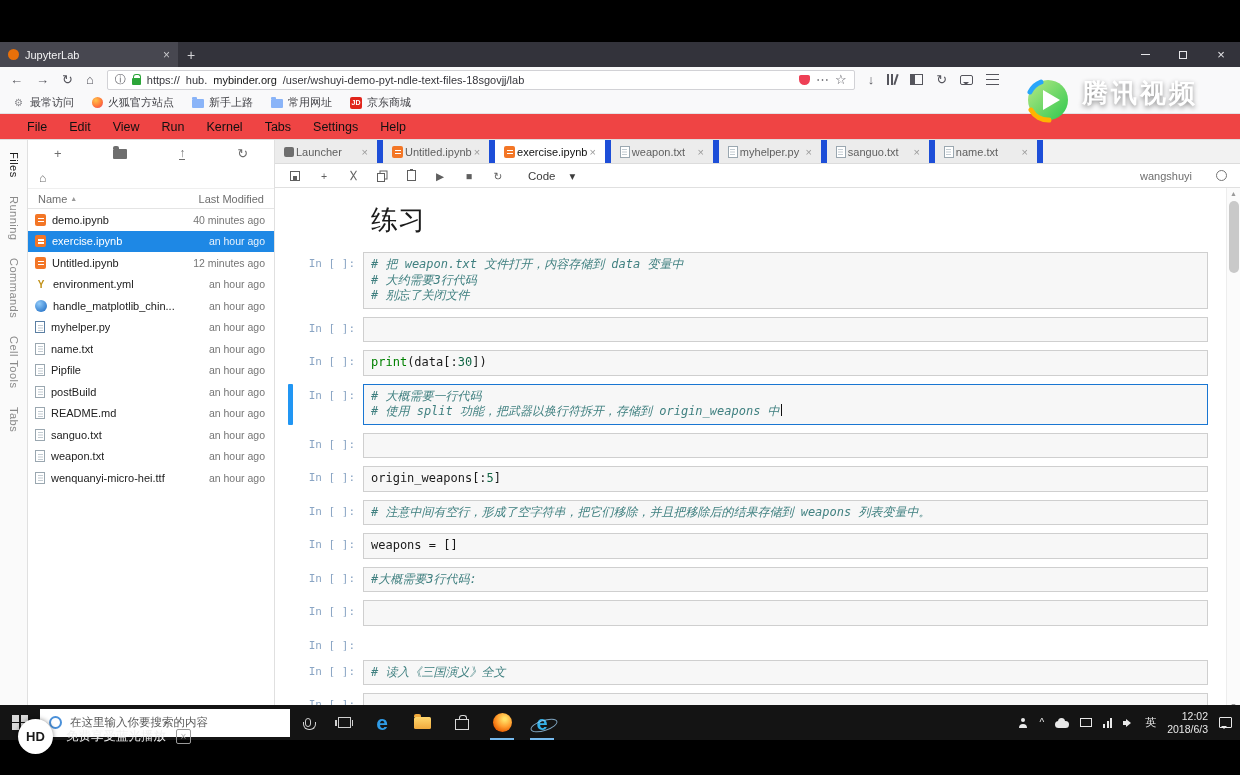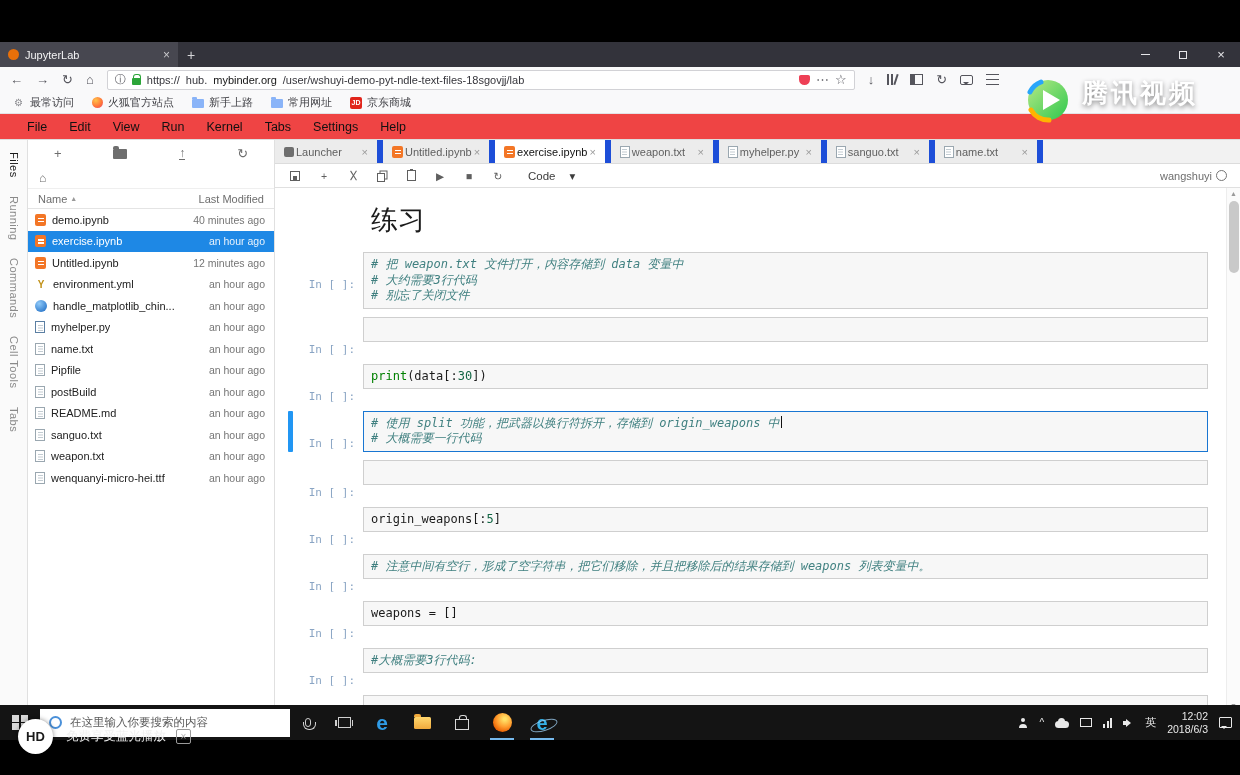"wangshuyi" .nb-user { gap: 4px -> 24px }
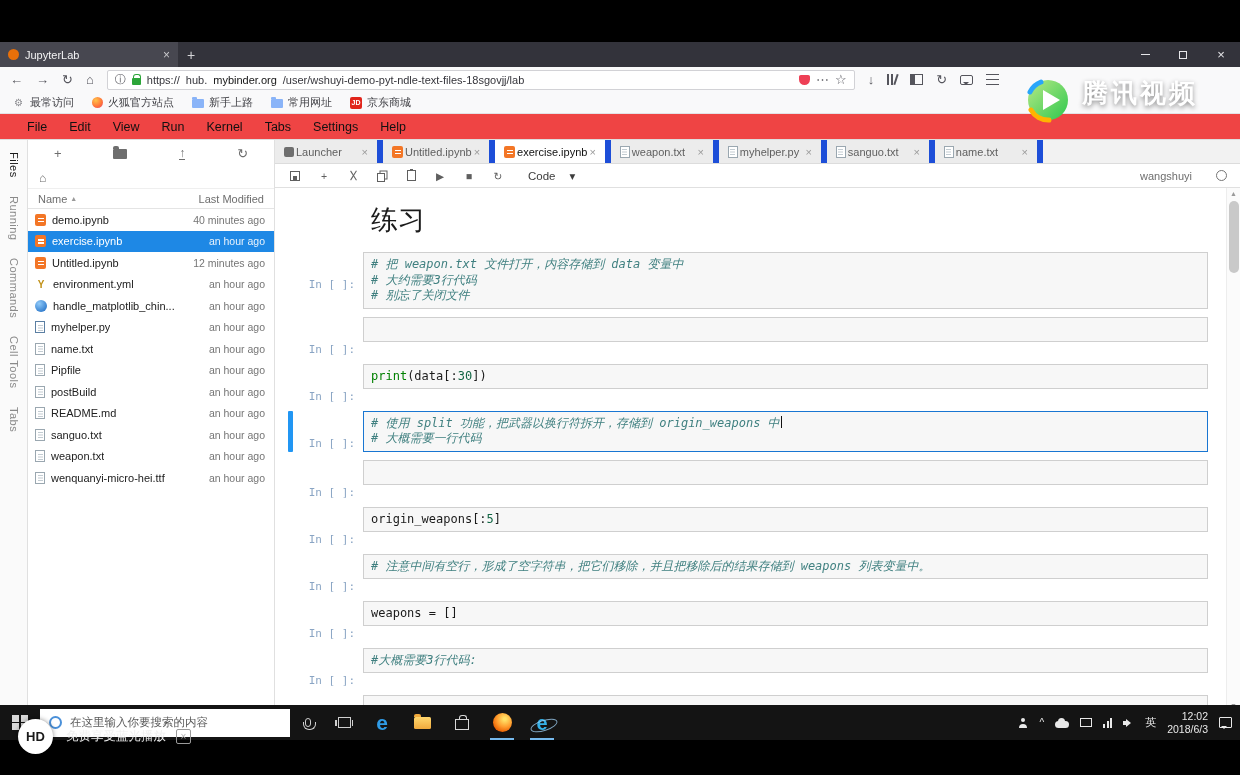"In [ ]:" .cprompt { margin-top: 21px -> none }
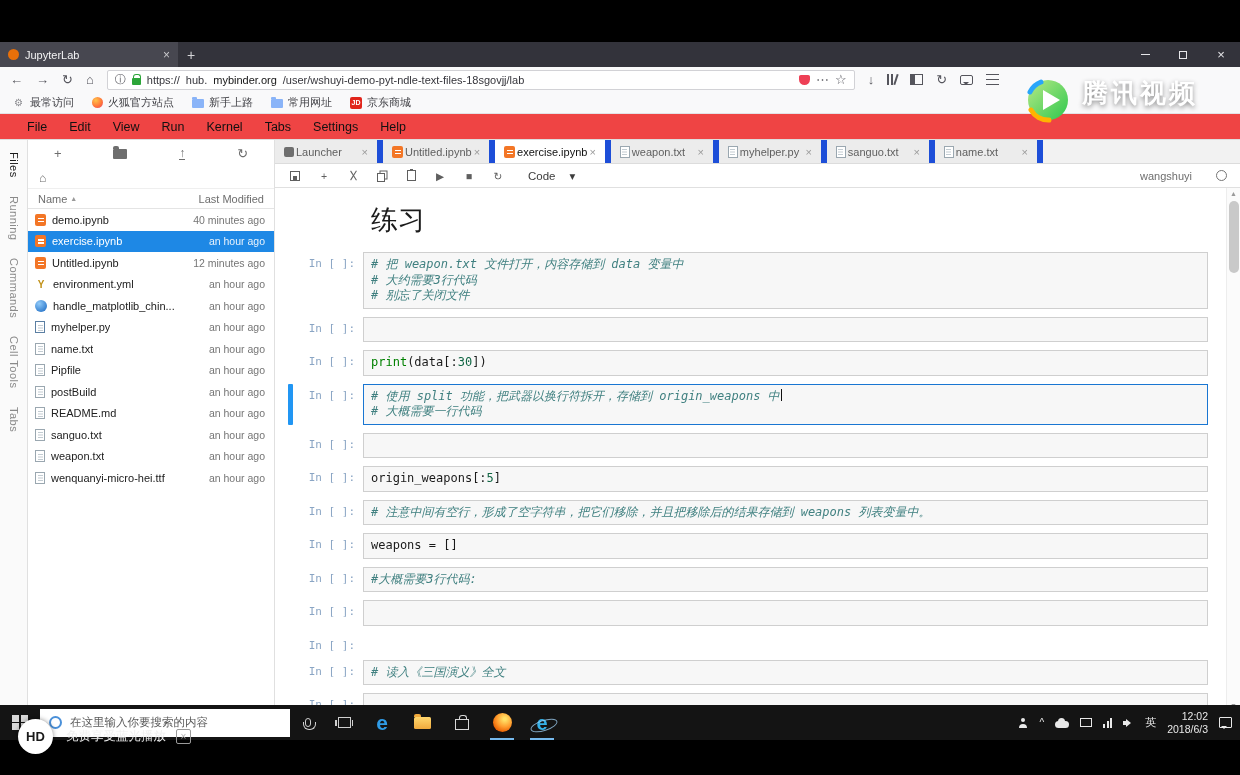"# 使用 split 功能，把武器以换行符拆开，存储到" div.cline { order: before "# 大概需要一行代码" -> after "# 大概需要一行代码" }
